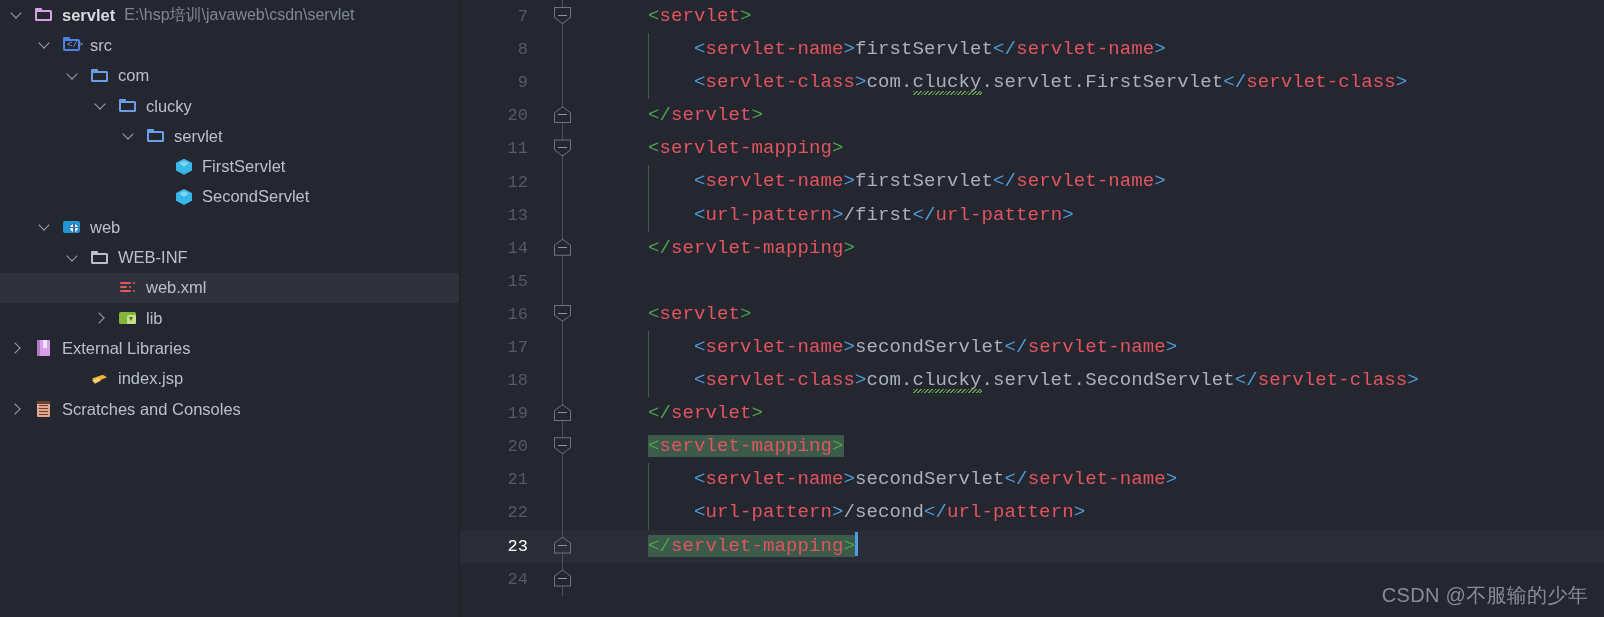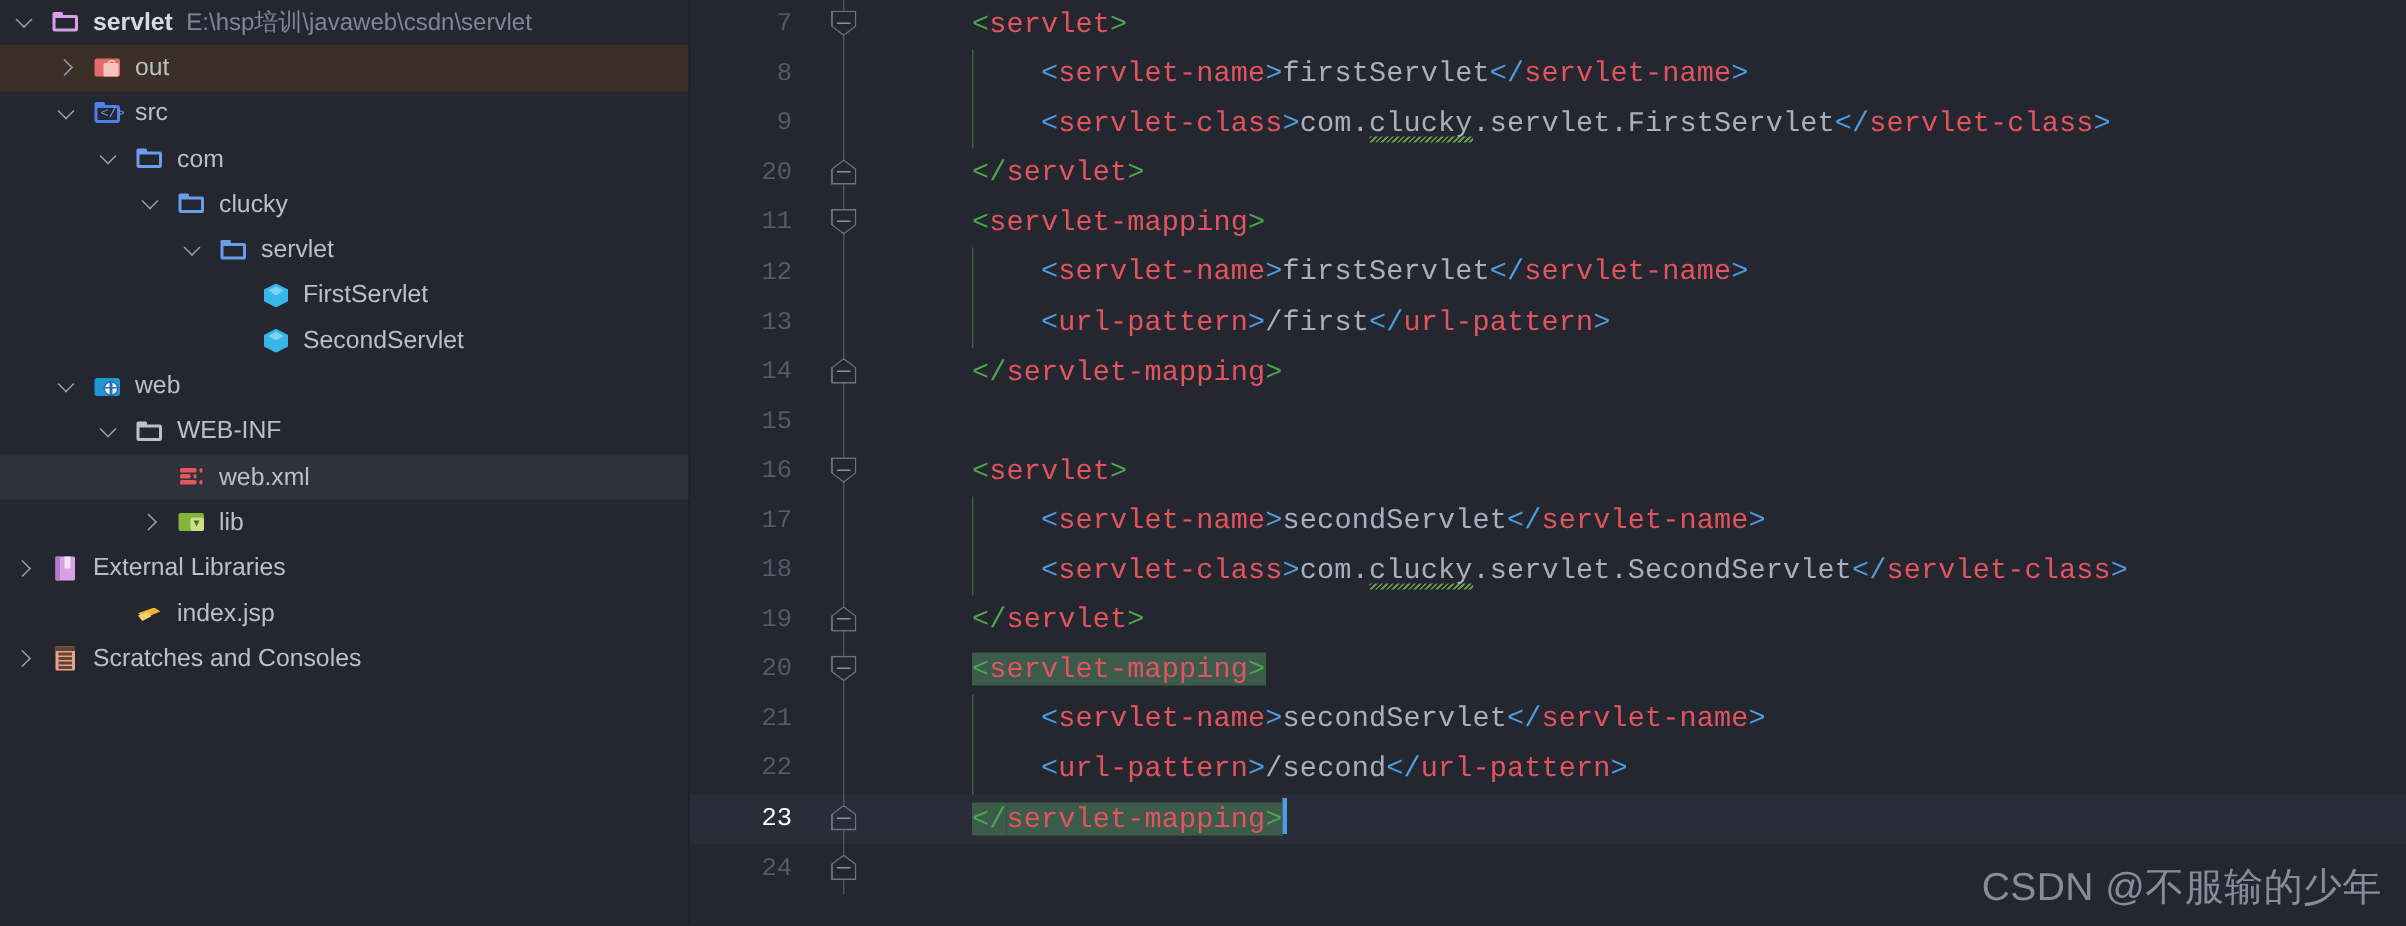"out" div.tree-row { html: <div> <span></span> <span></span> <span></span> <span> <span></span> <span></span> <span></span> </span> <span>out</span> </div> -> none }
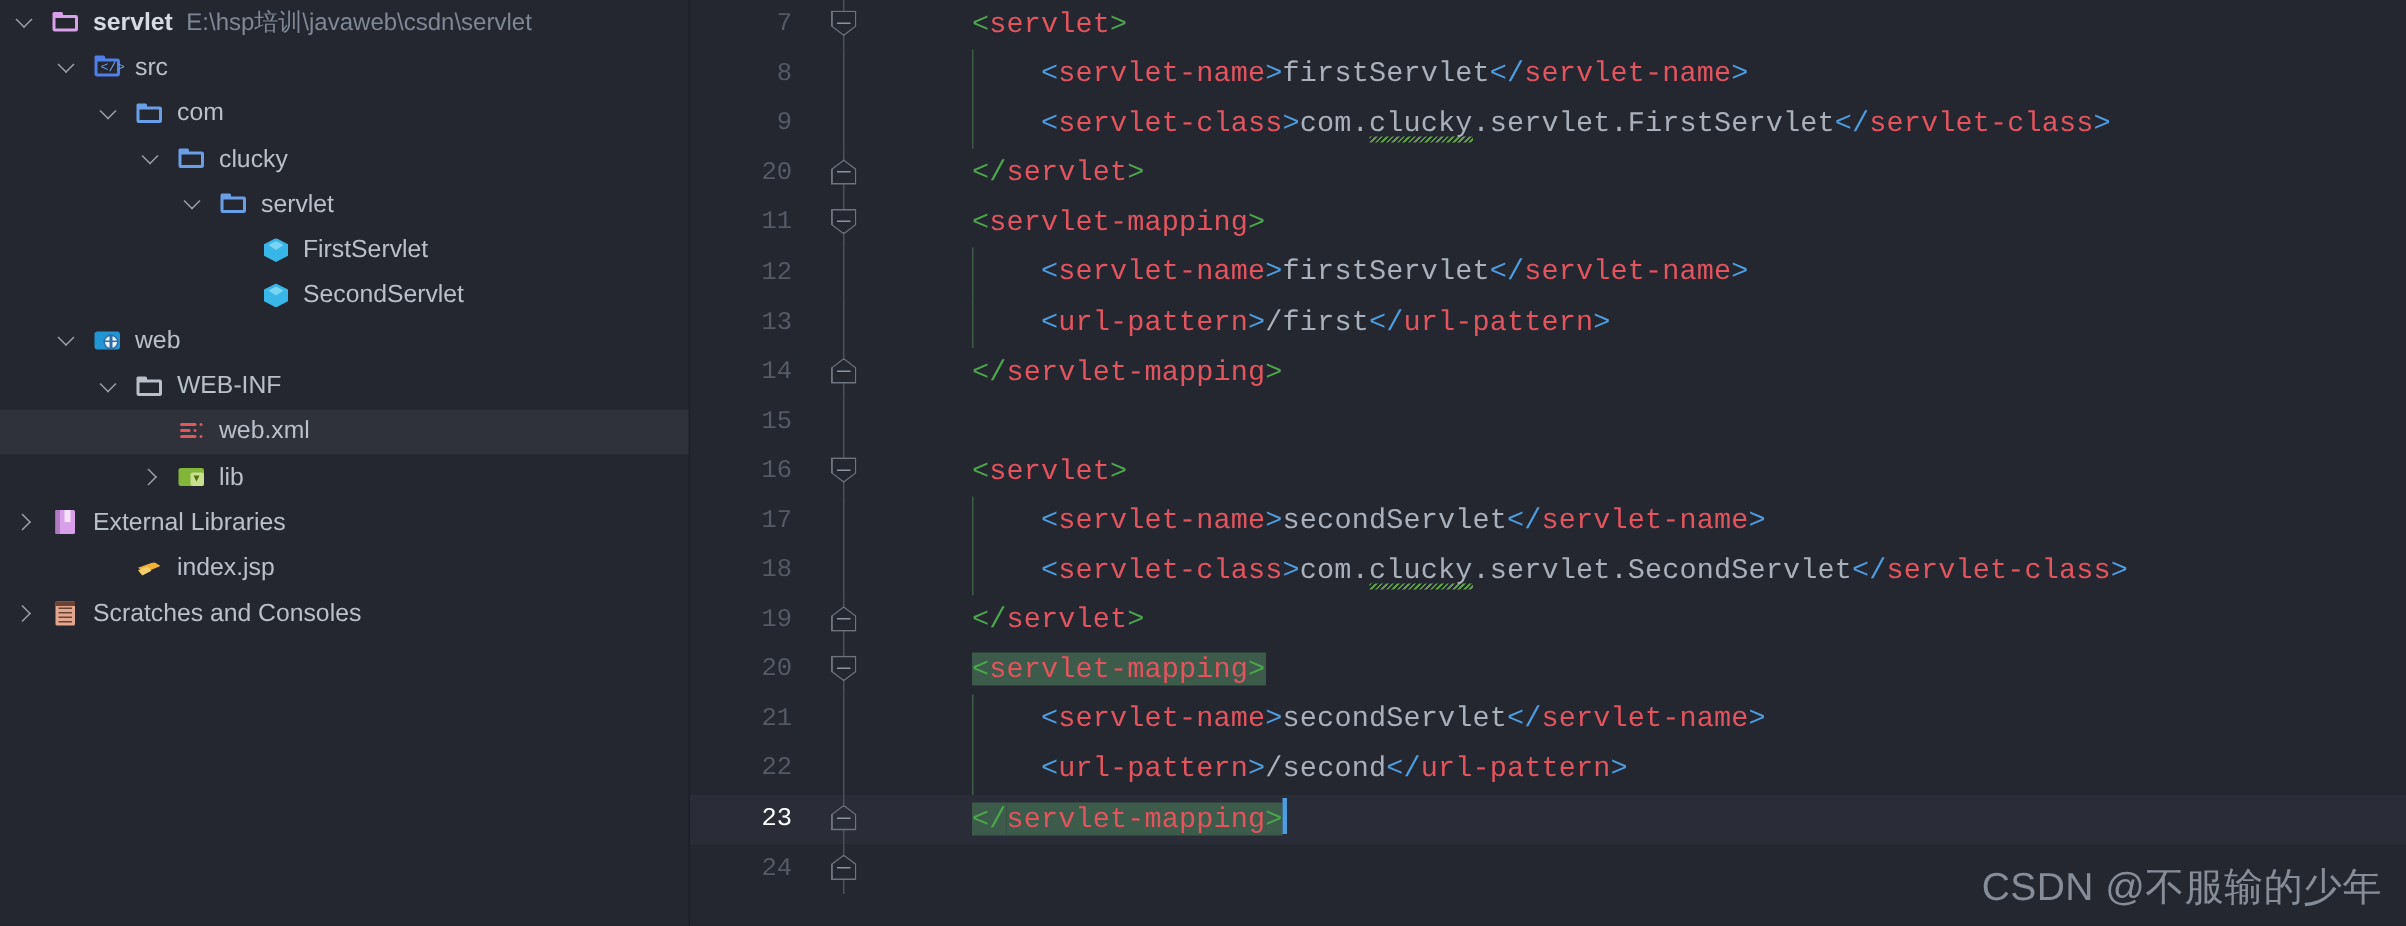"CSDN @不服输的少年" #watermark { font-size: 26px -> 20px }
